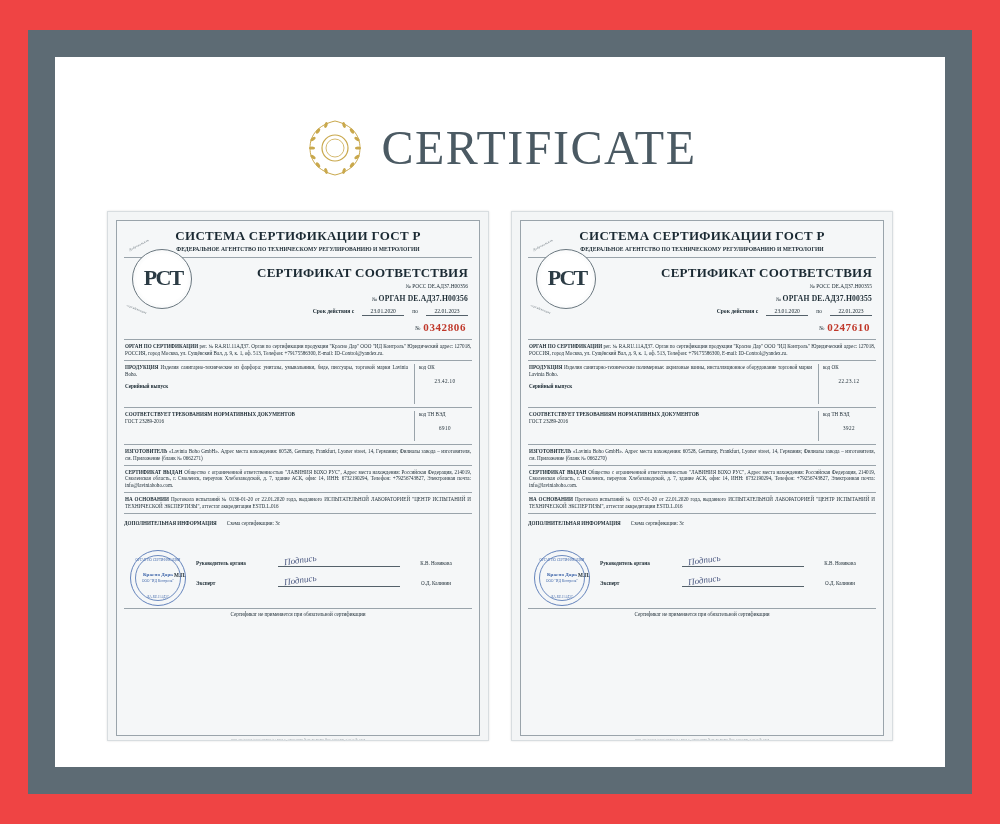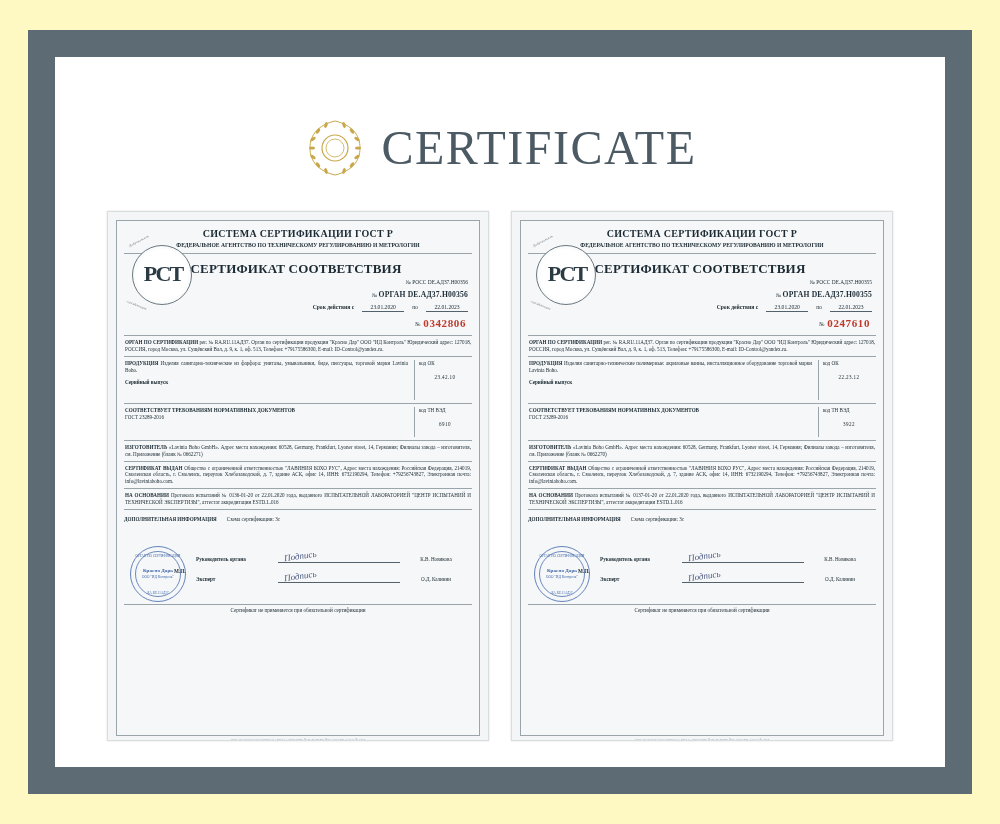"CERTIFICATE" .page { background: #fef9c3 -> #ef4444 }
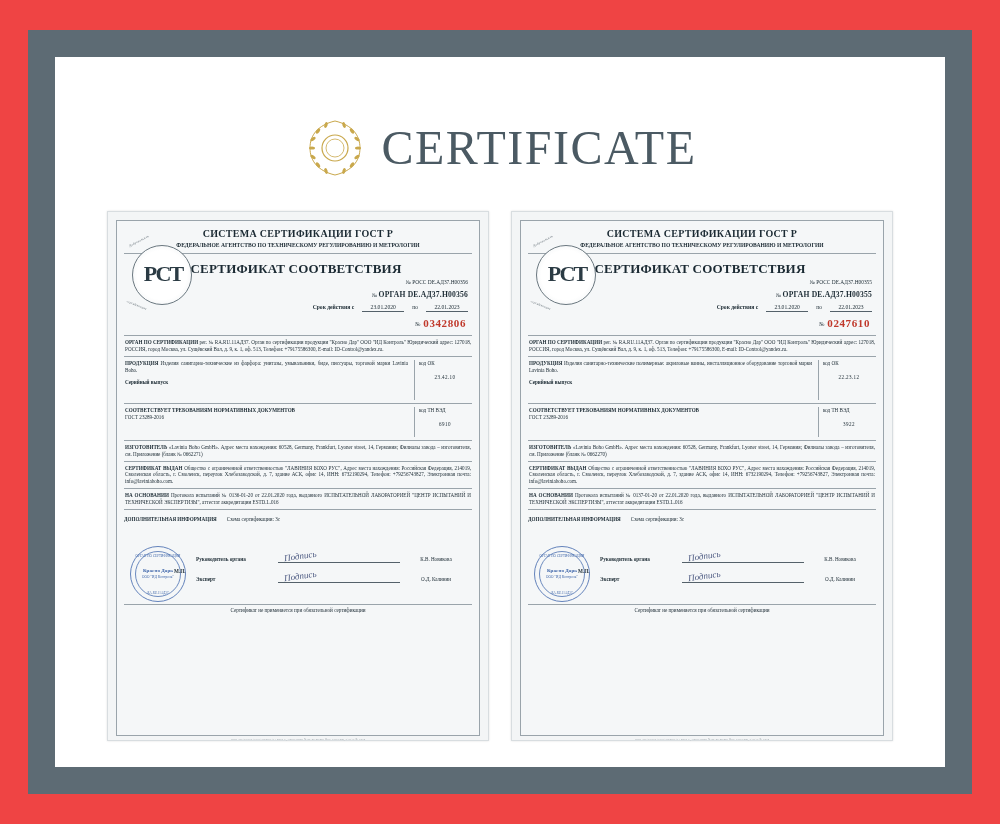"СИСТЕМА СЕРТИФИКАЦИИ ГОСТ Р" .hdr1 { font-size: 10px -> 13px }
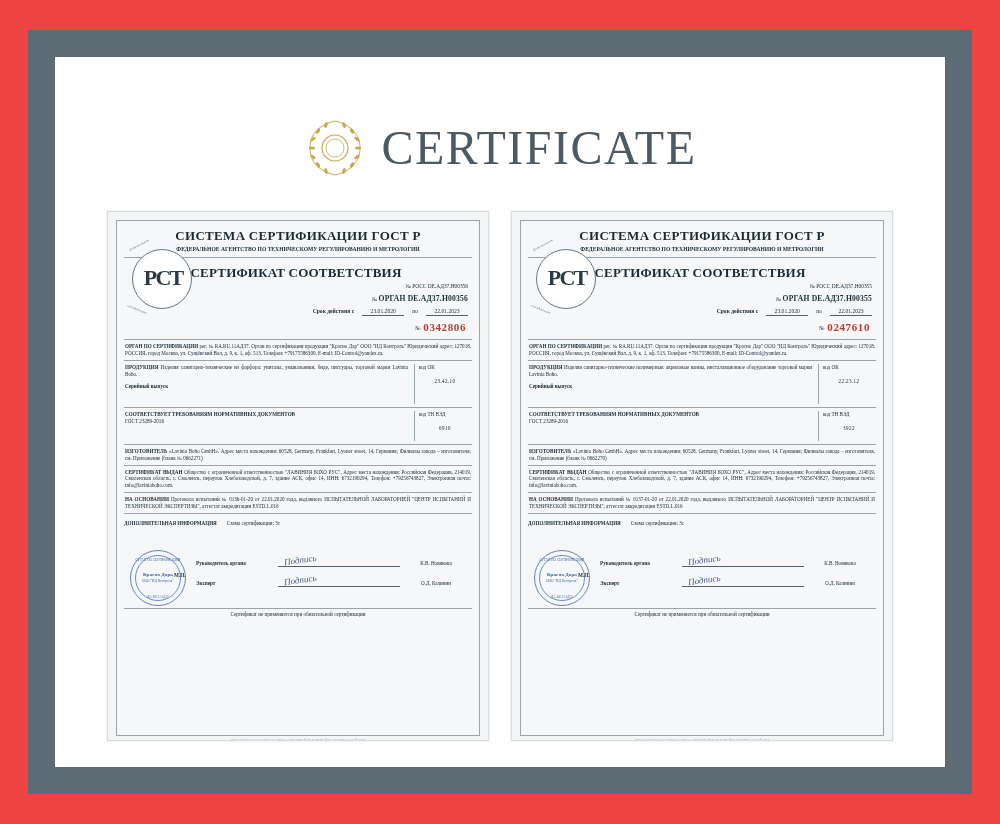"СЕРТИФИКАТ СООТВЕТСТВИЯ" .main-title { text-align: center -> right }
